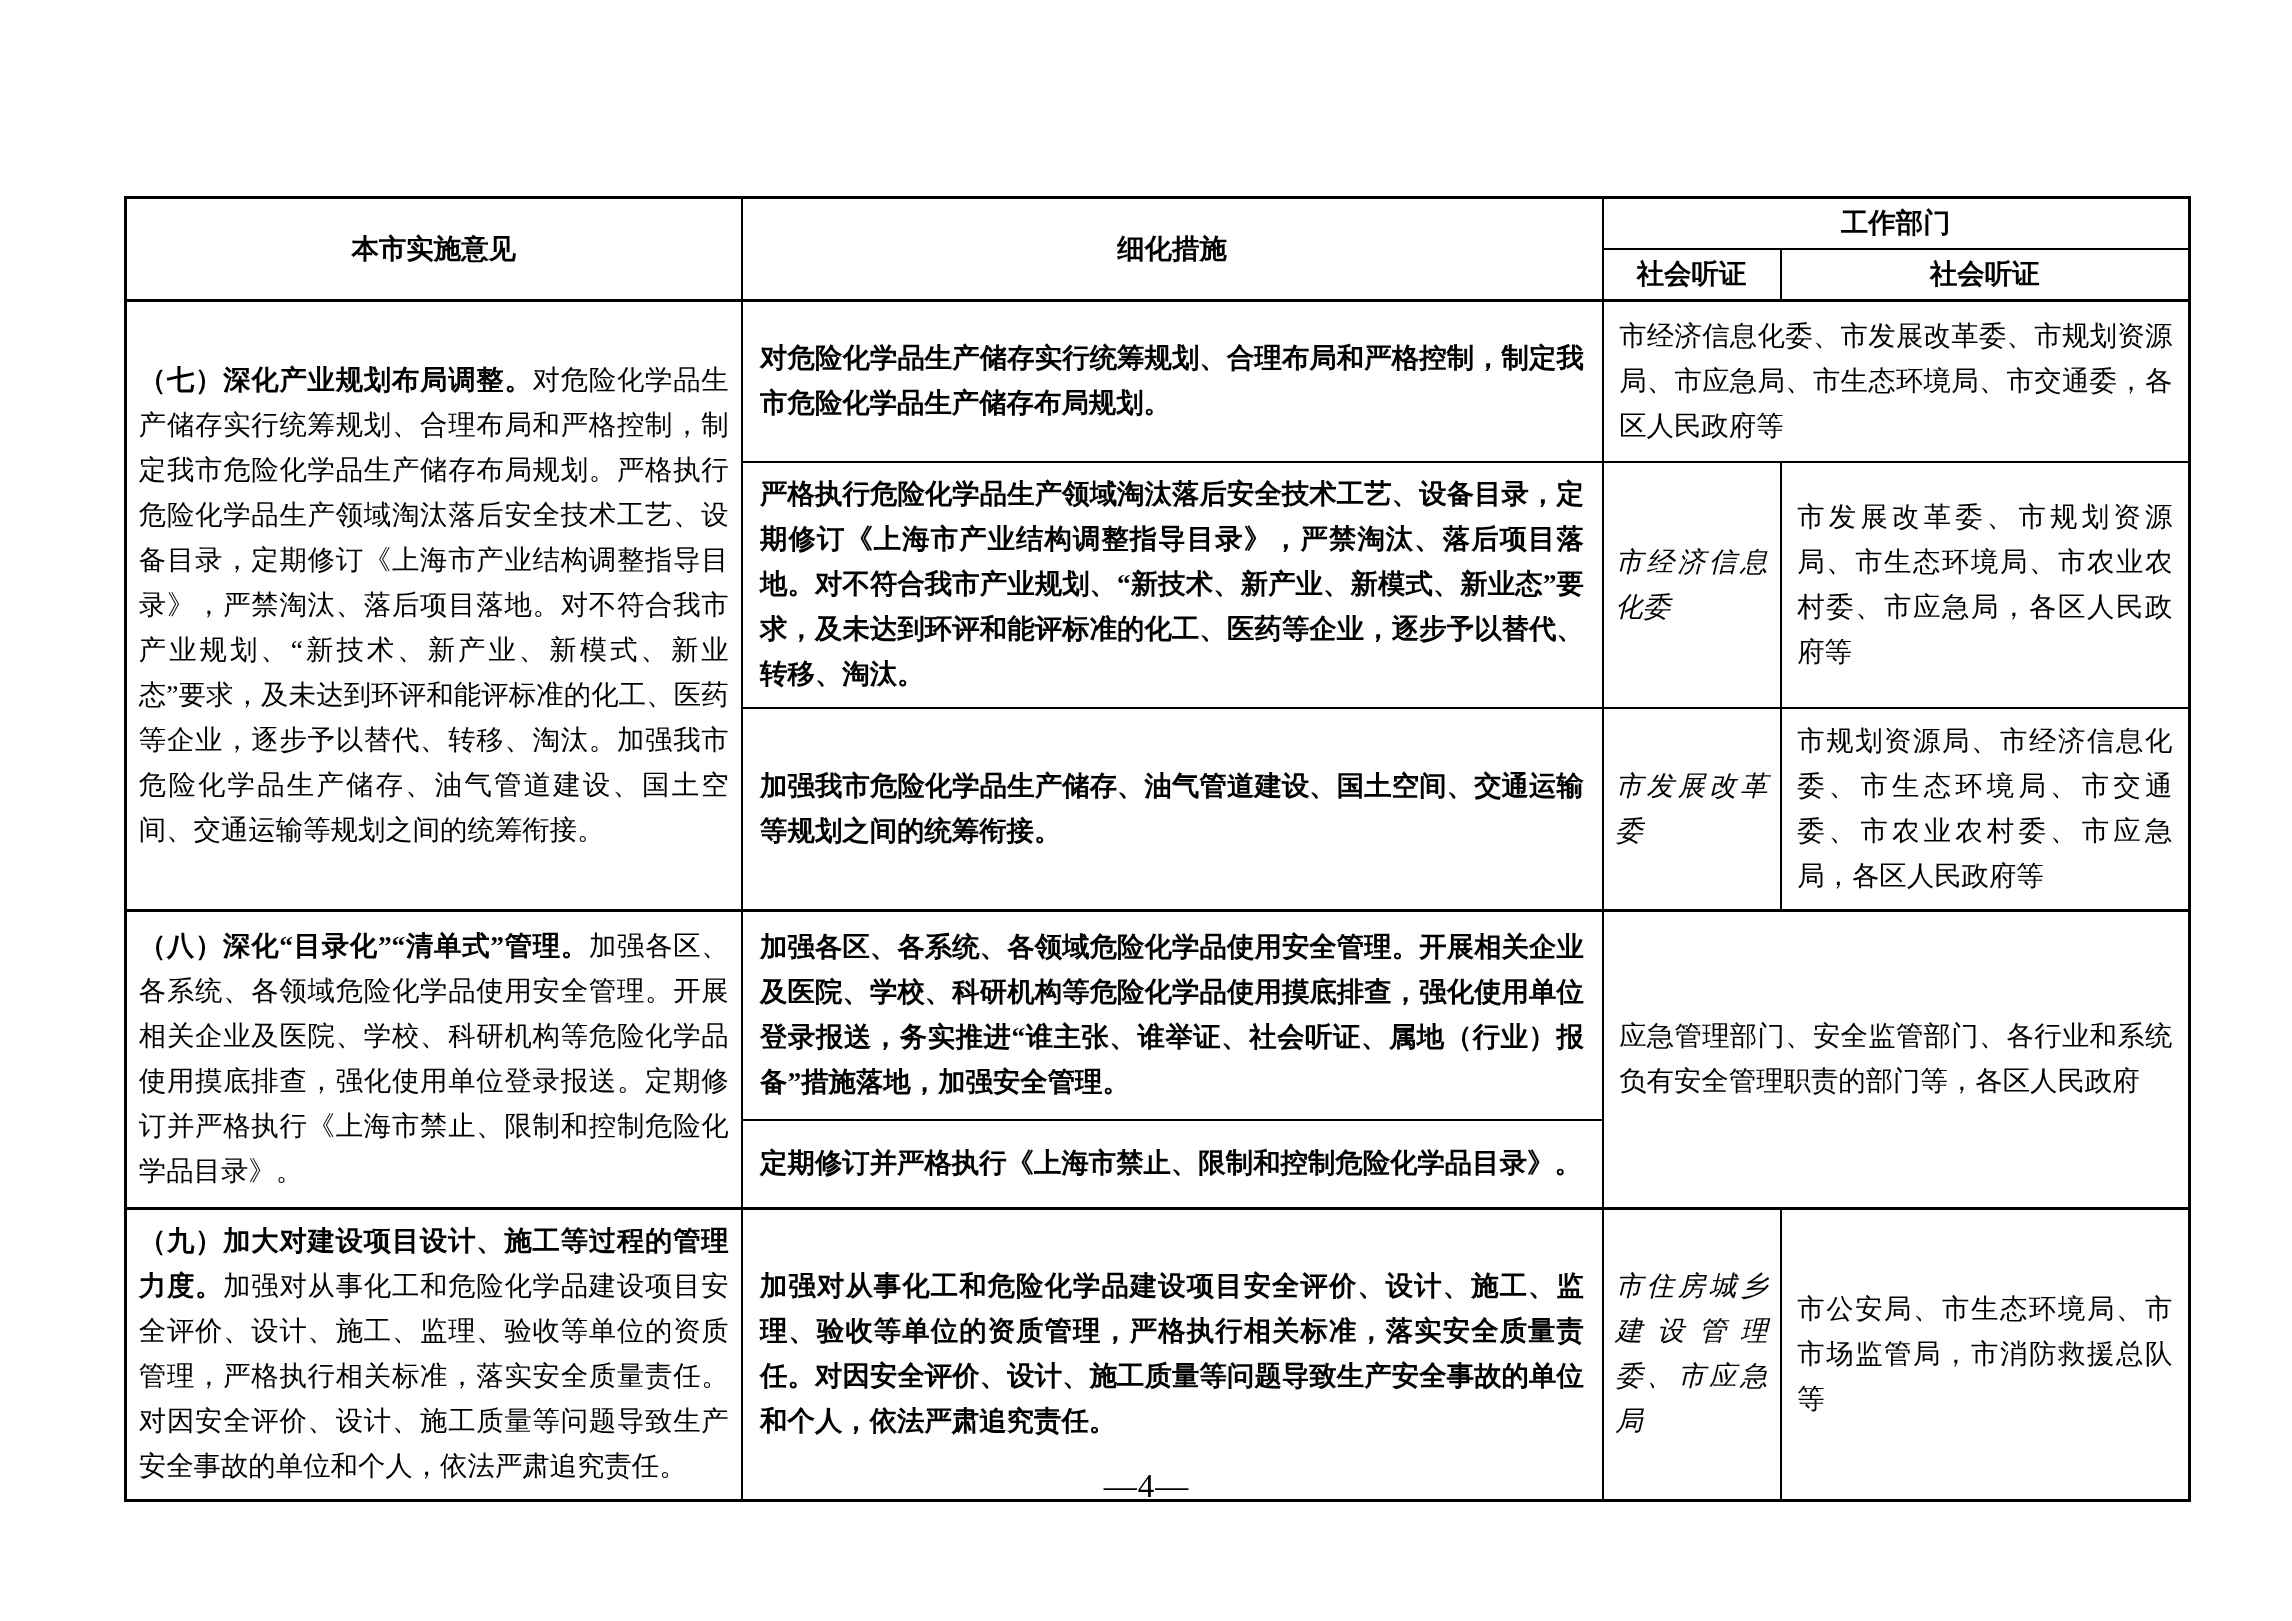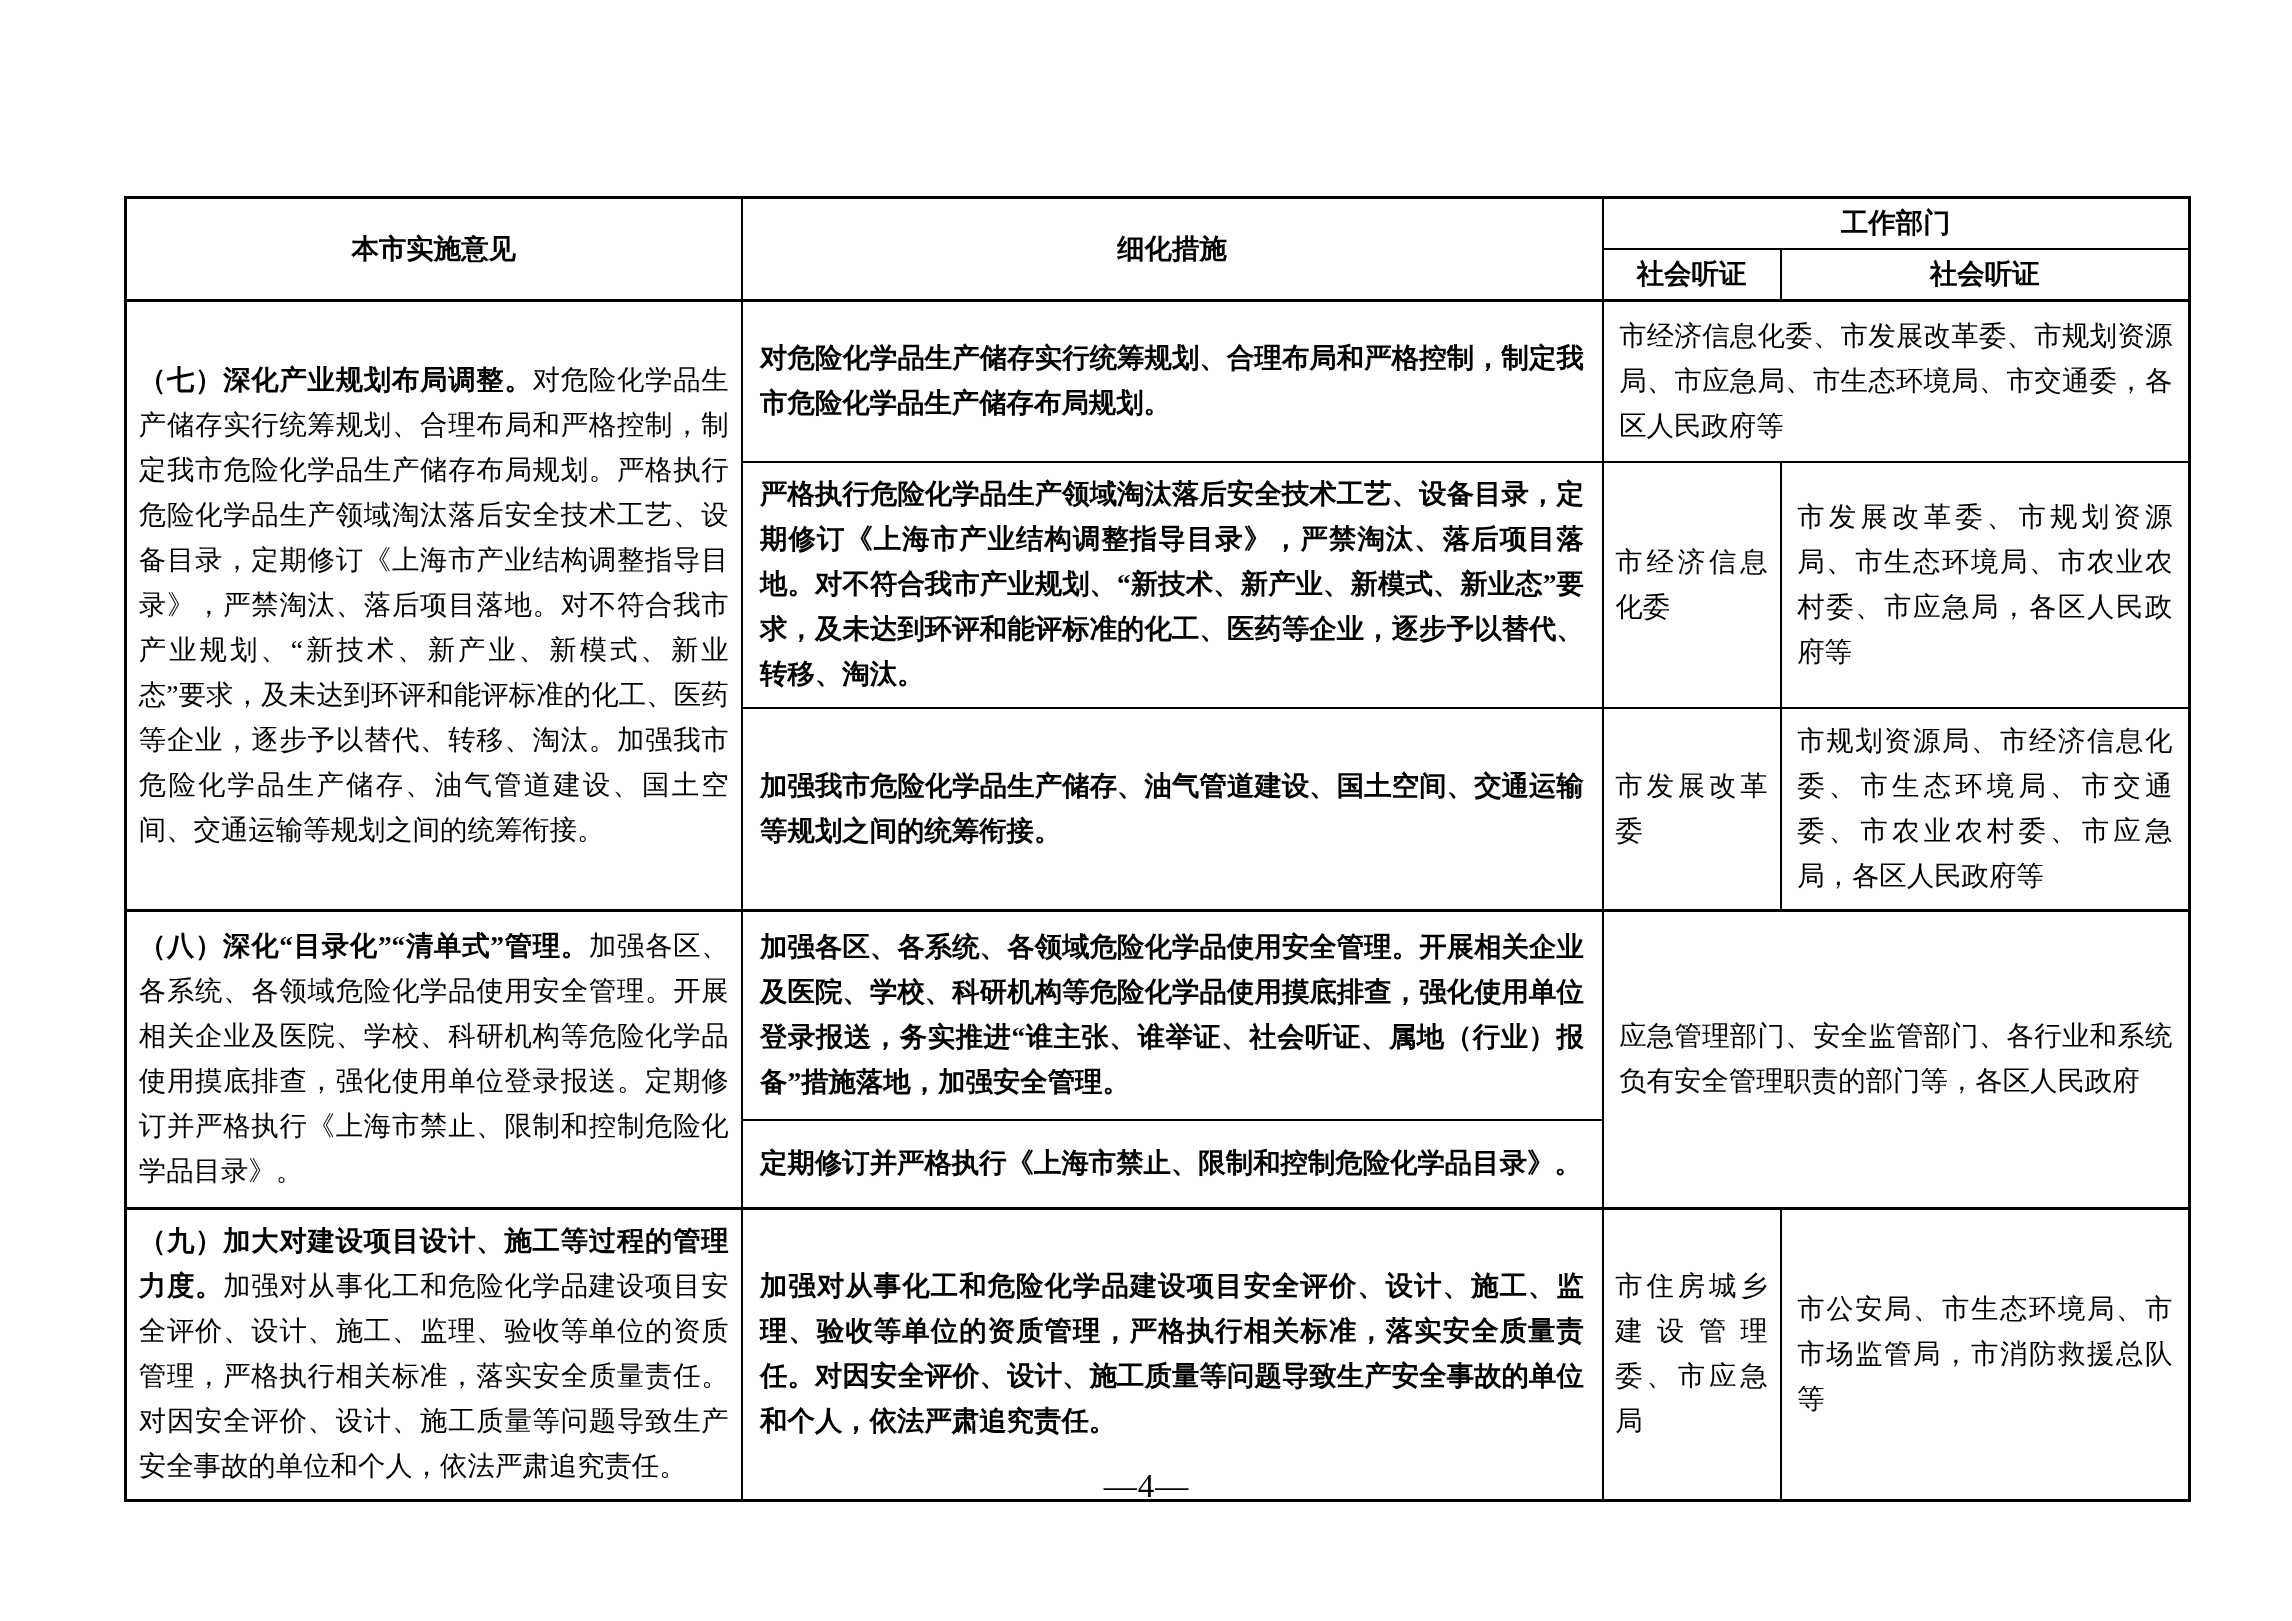"市经济信息化委" td.lead { font-style: none -> italic }
